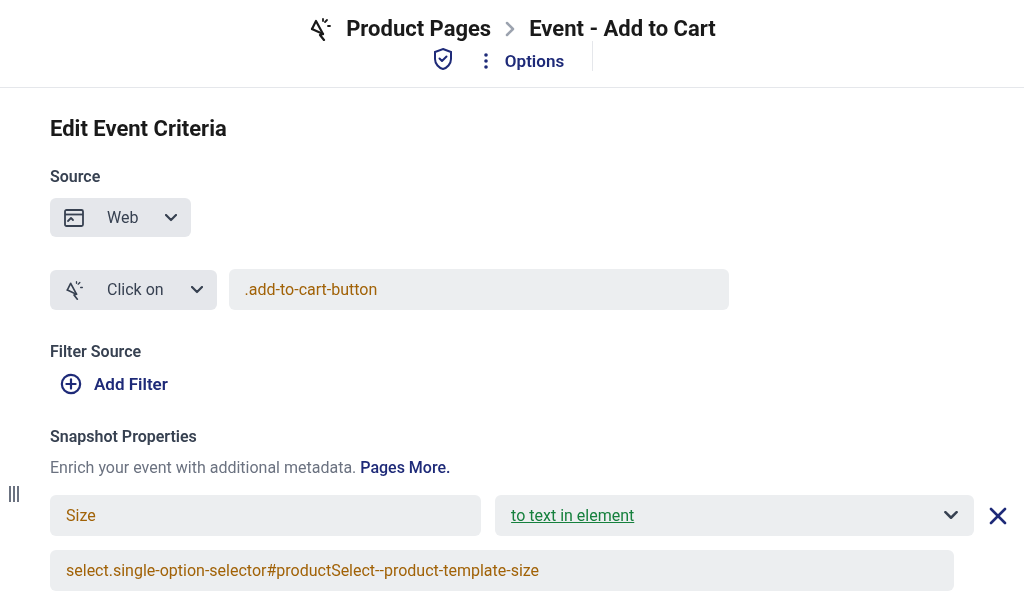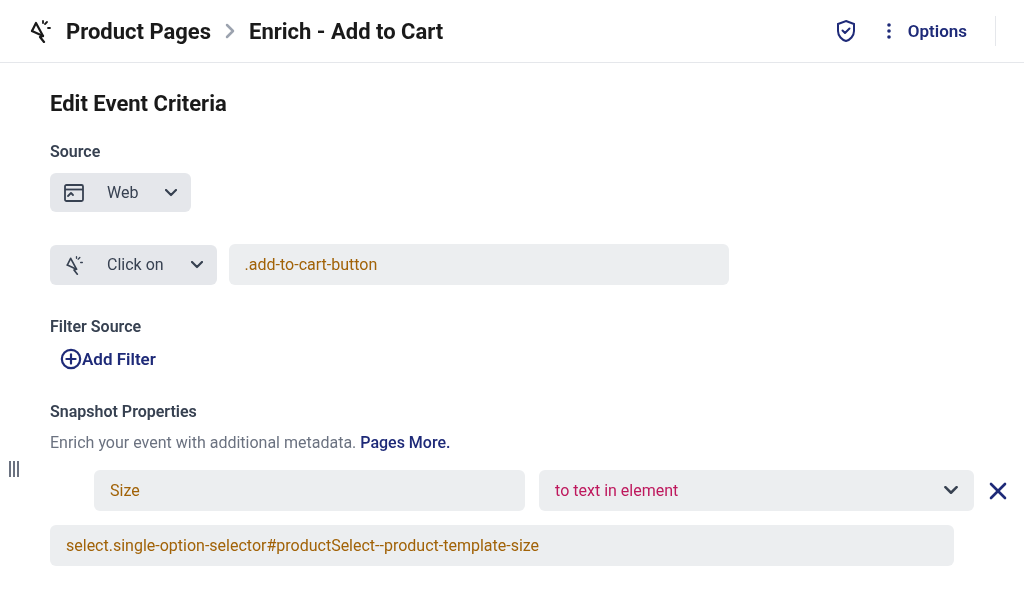"Product Pages" .header { flex-direction: none -> column; padding: 16px 28px -> 16px 21px }
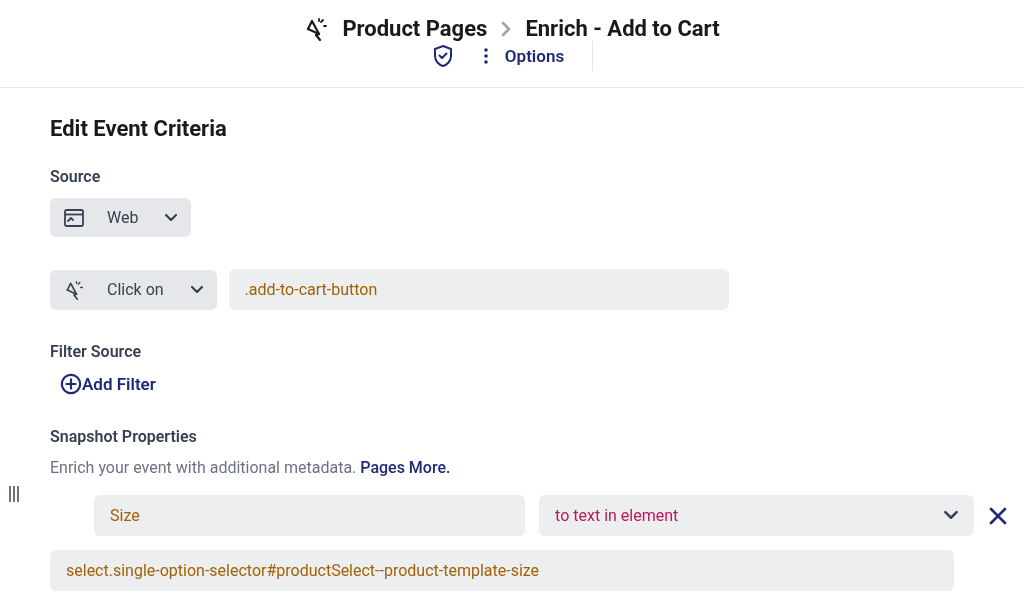"Enrich - Add to Cart" span.breadcrumb-item { text: Enrich -> Event }
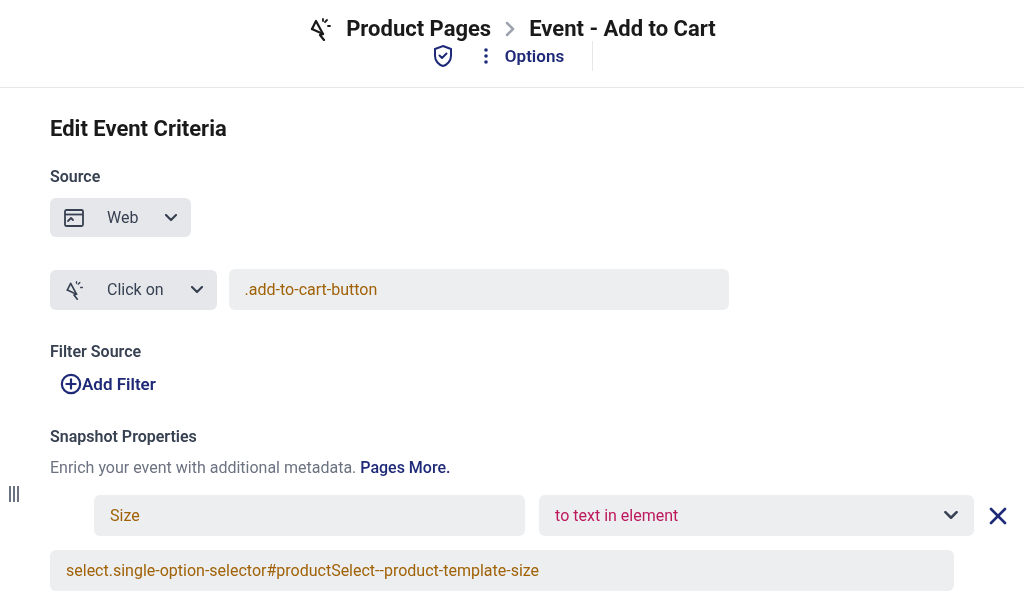"Options" .header-actions { align-items: center -> flex-end }
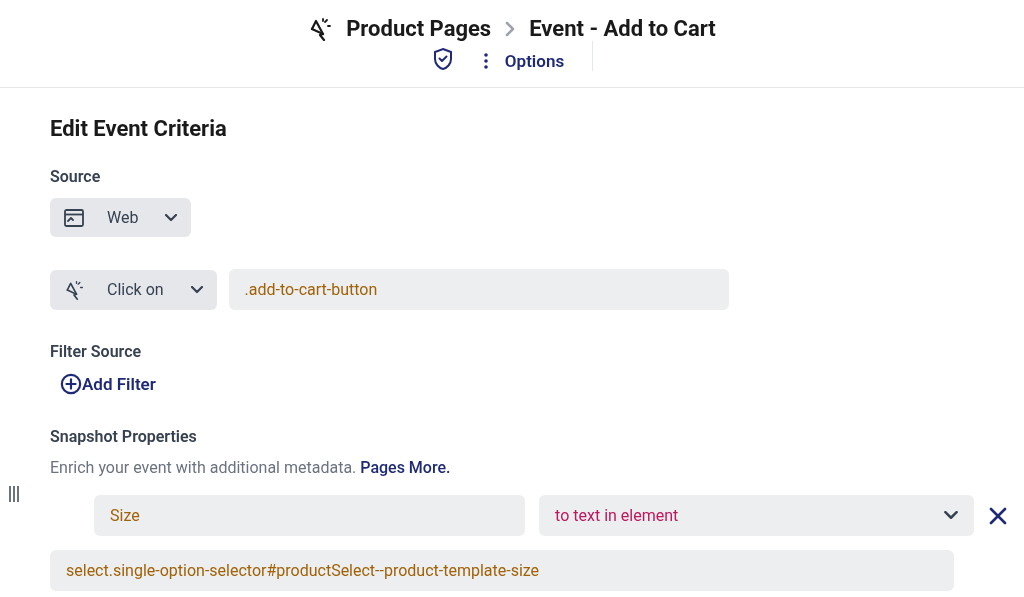"Add Filter" .add-filter { gap: none -> 12px }
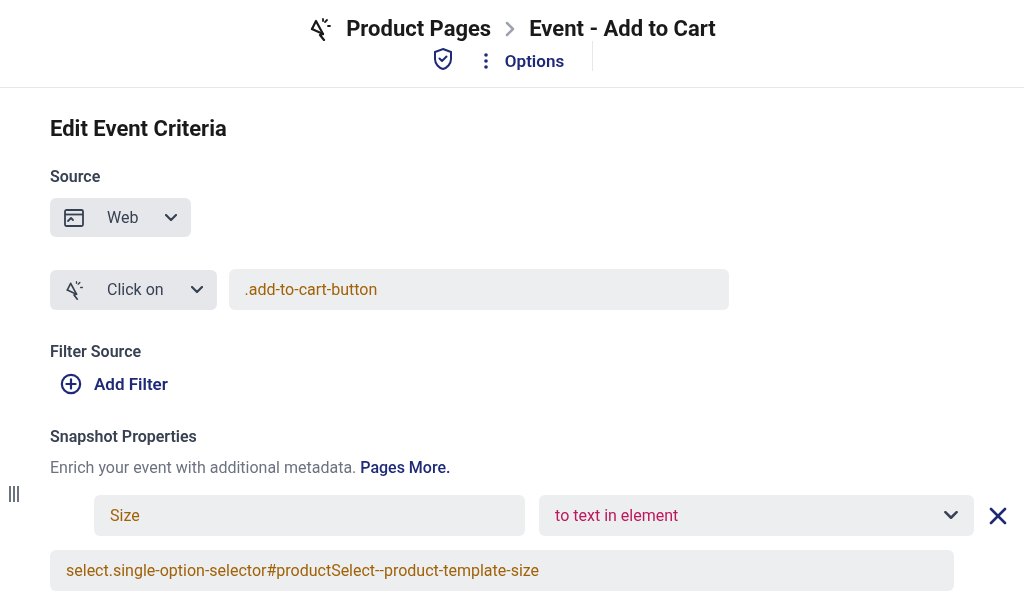"Size" .prop-name { margin-left: 44px -> none }
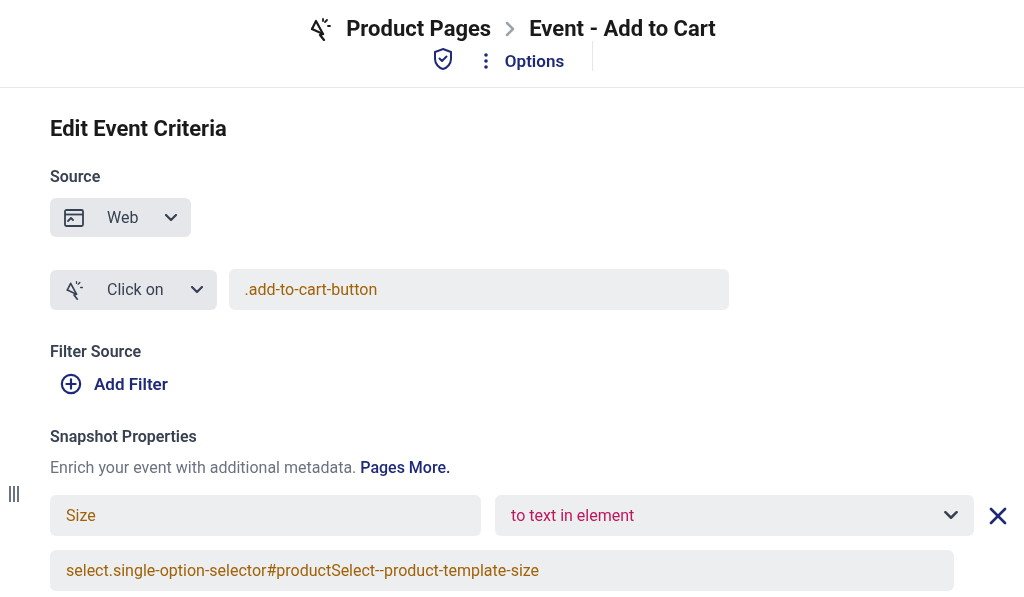"to text in element" .select-box { color: #be185d -> #15803d; text-decoration: none -> underline }
